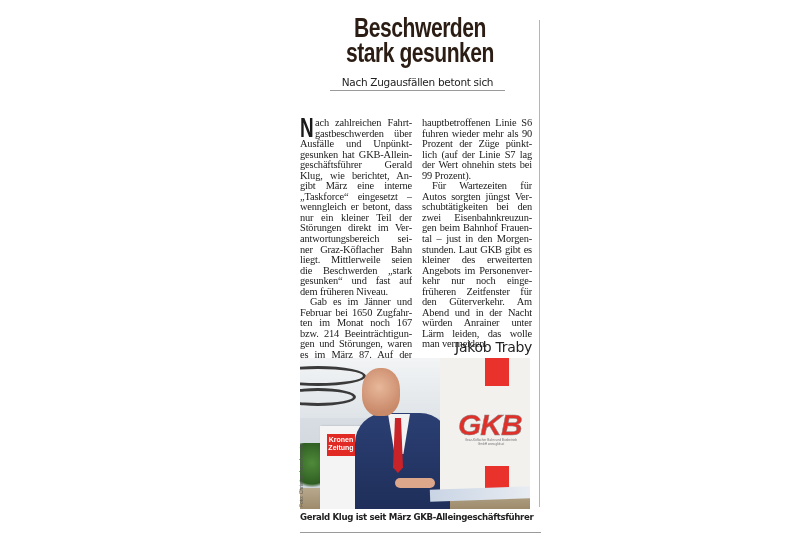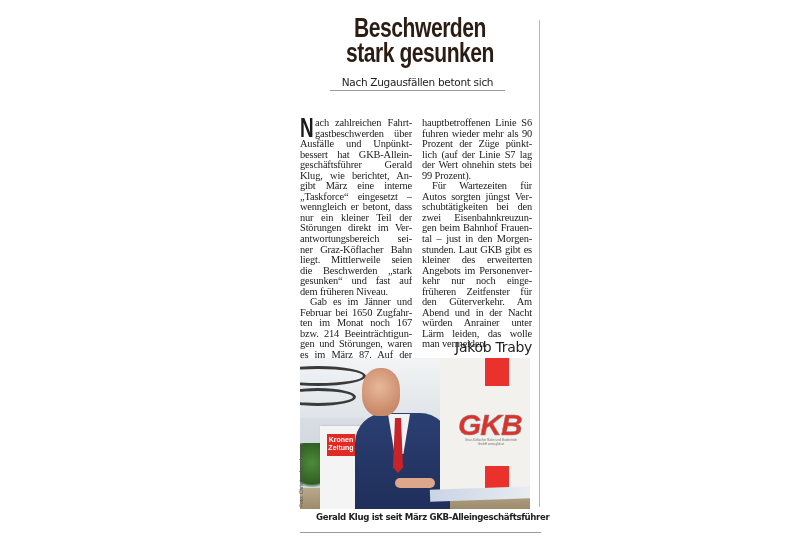"bessert hat GKB-Allein-" span.ln { text: bessert -> gesunken }
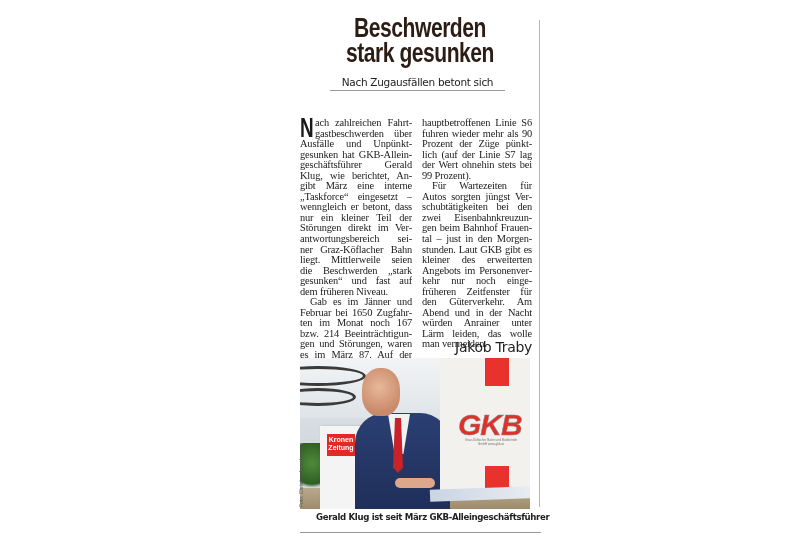"Gerald Klug ist seit März" .caption { margin-left: 16px -> none }
